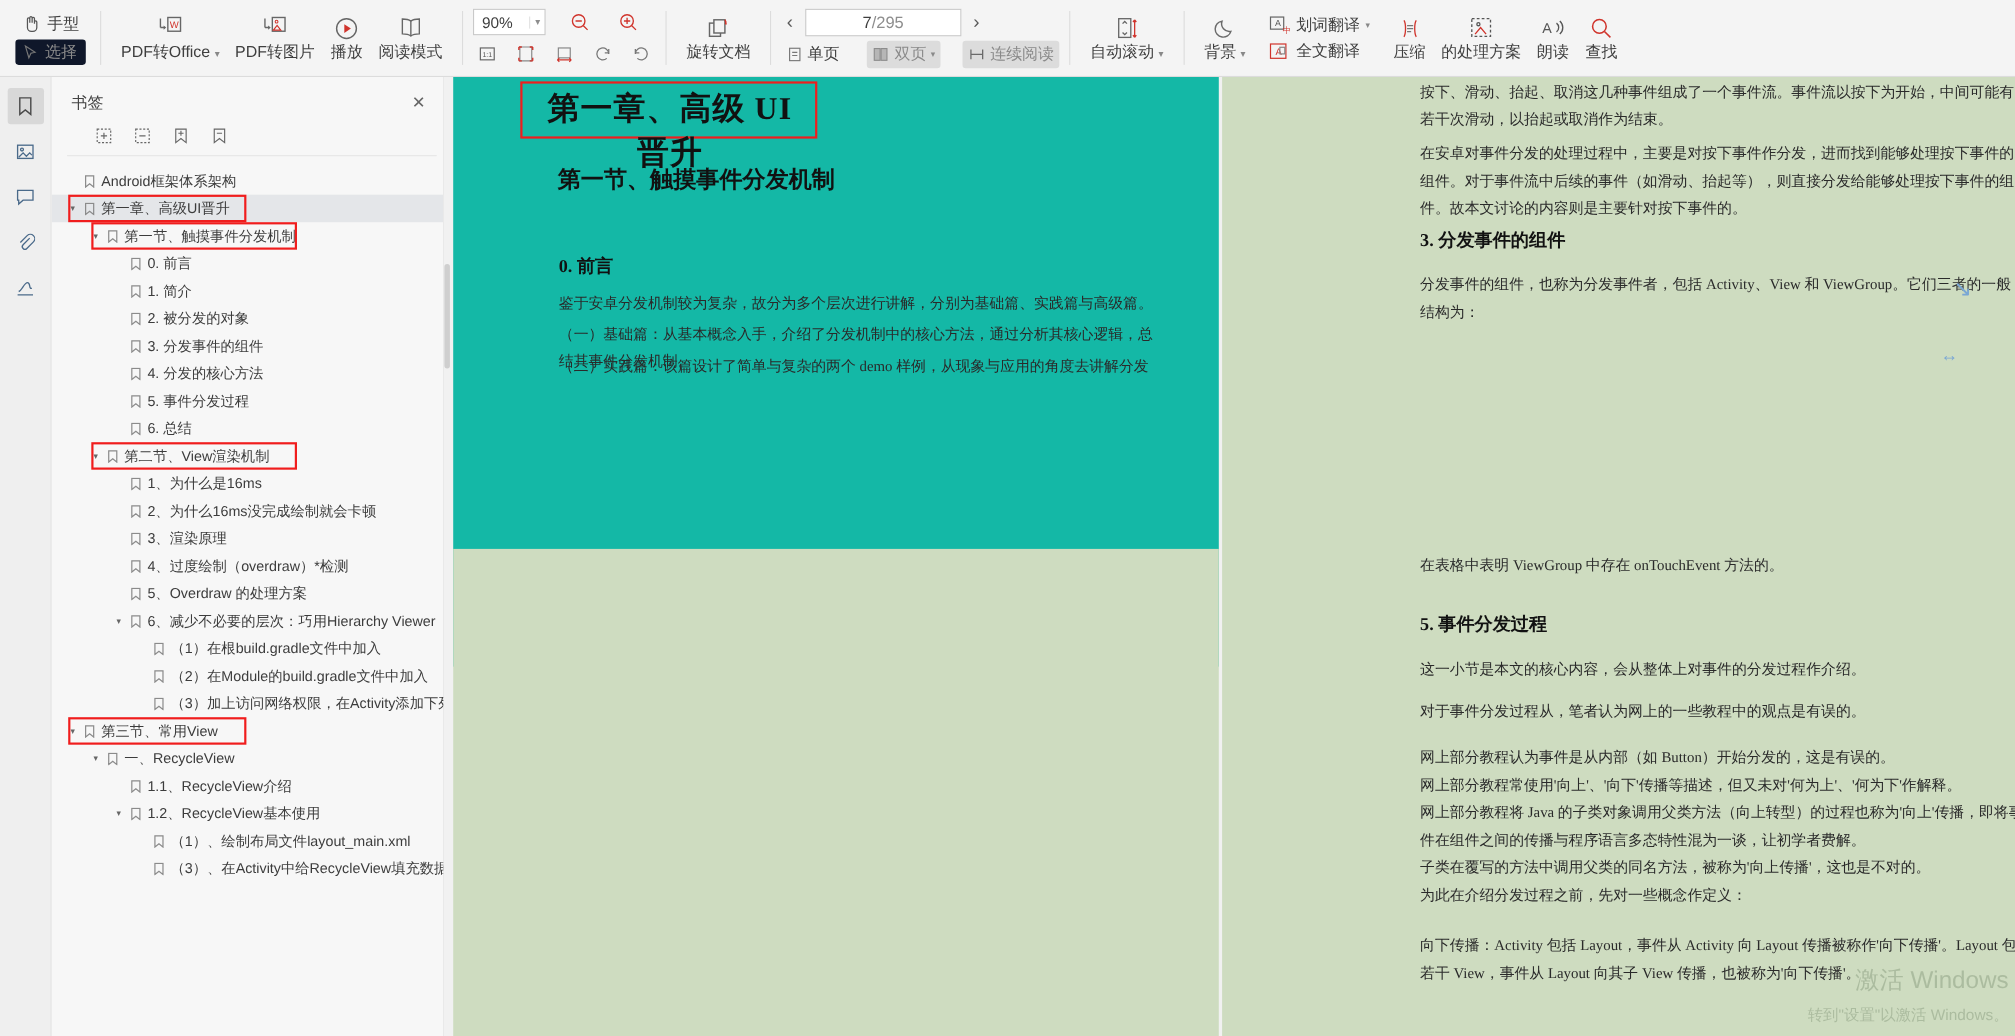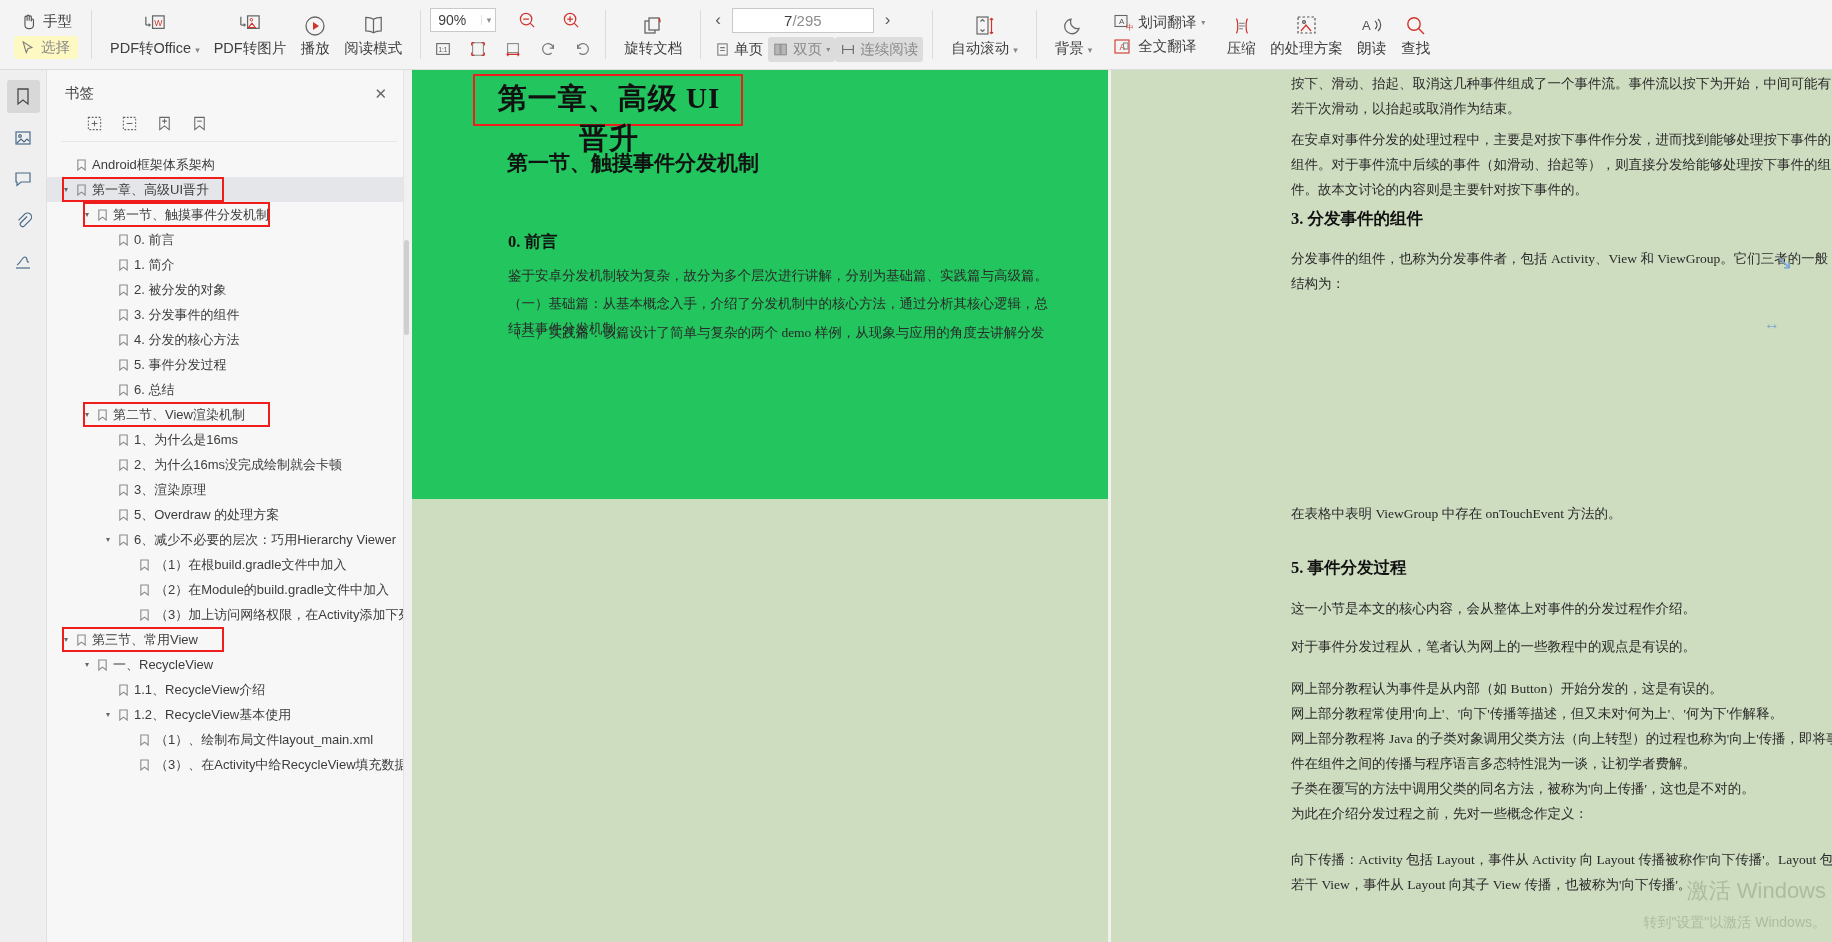"选择" .stack-row.active { background: #fef9c3 -> #0f172a }
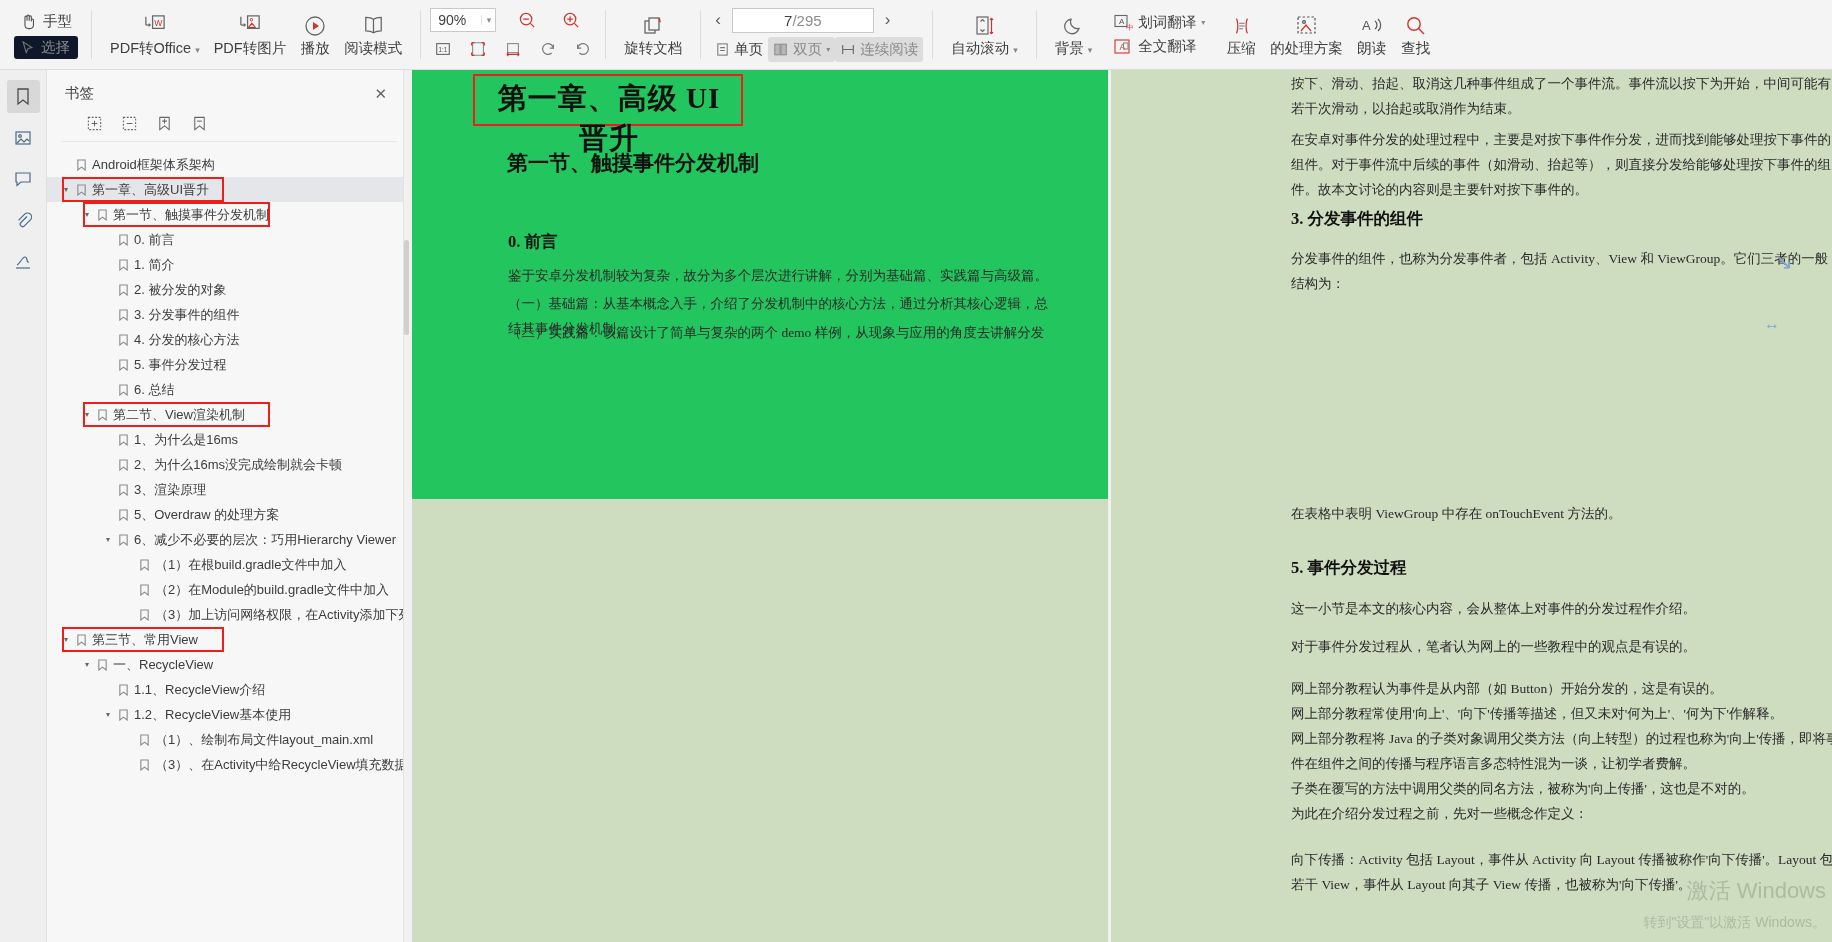"单页" .pagerow2 { gap: 0 -> 20px }
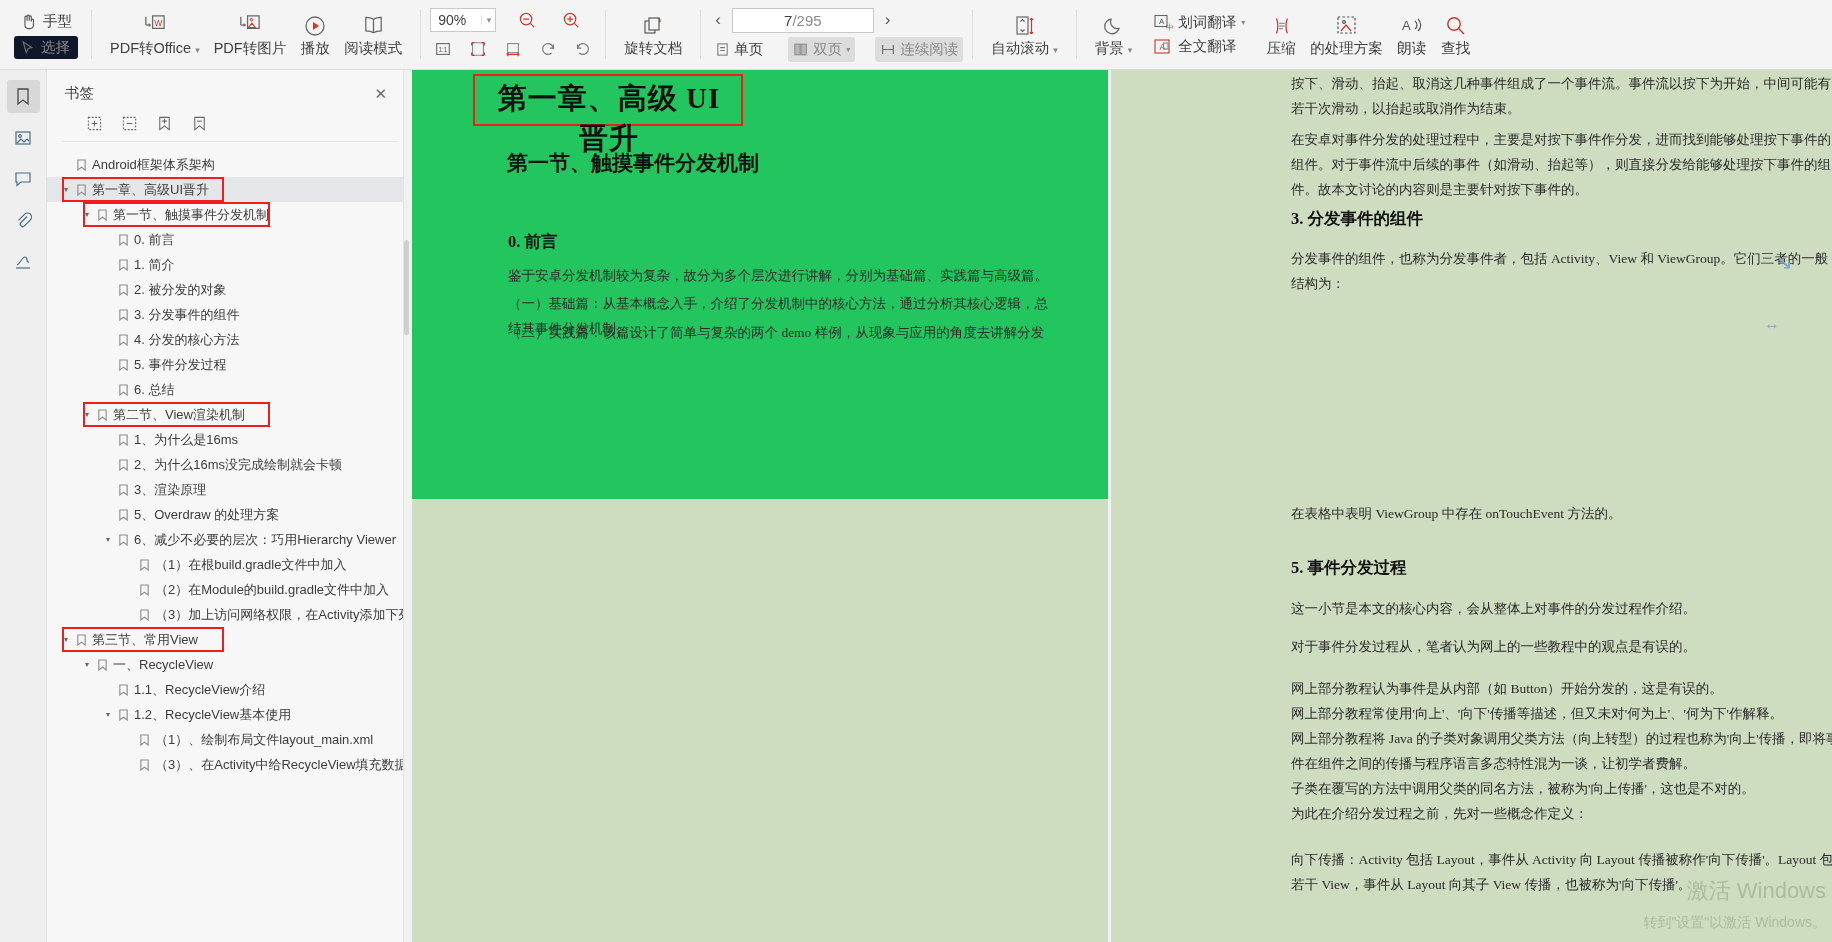"第一章、高级 UI 晋升" .pageL { background: #22c55e -> #14b8a6 }
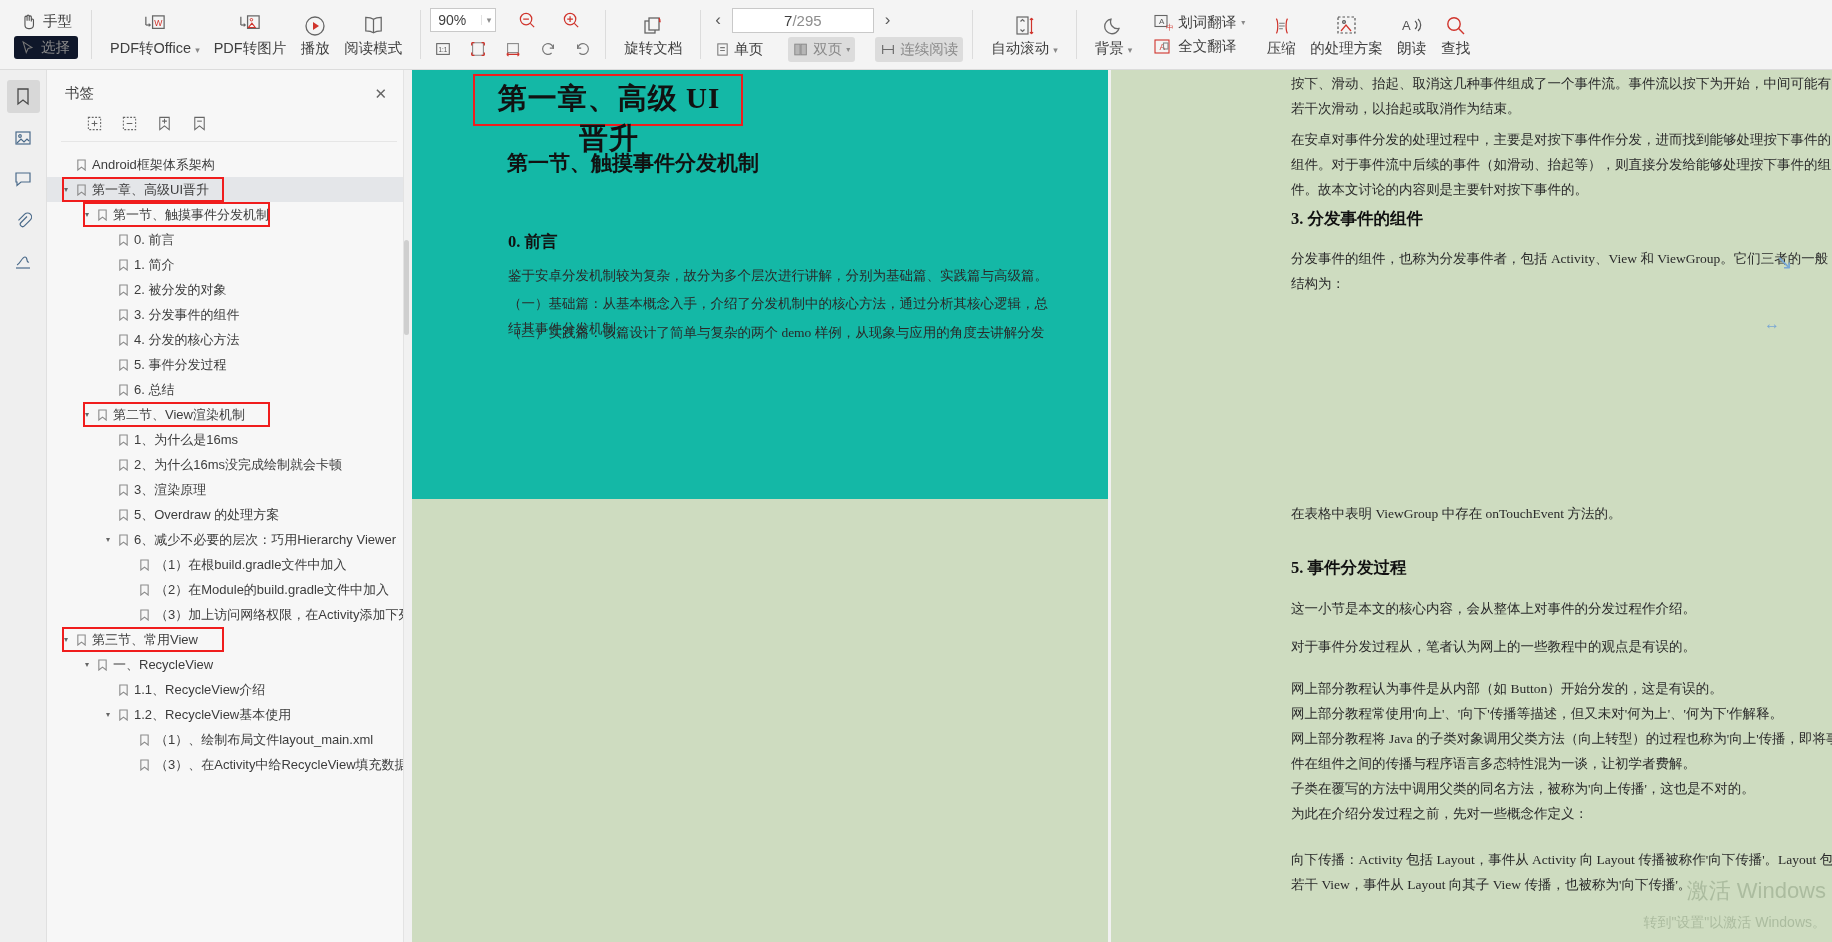"4、过度绘制（overdraw）*检测" div.bm-item { html: none -> <div> <span></span> <span> <svg> <path></path> </svg> </span> <span>4、过度绘制（overdraw）*检测</span> </div> }
